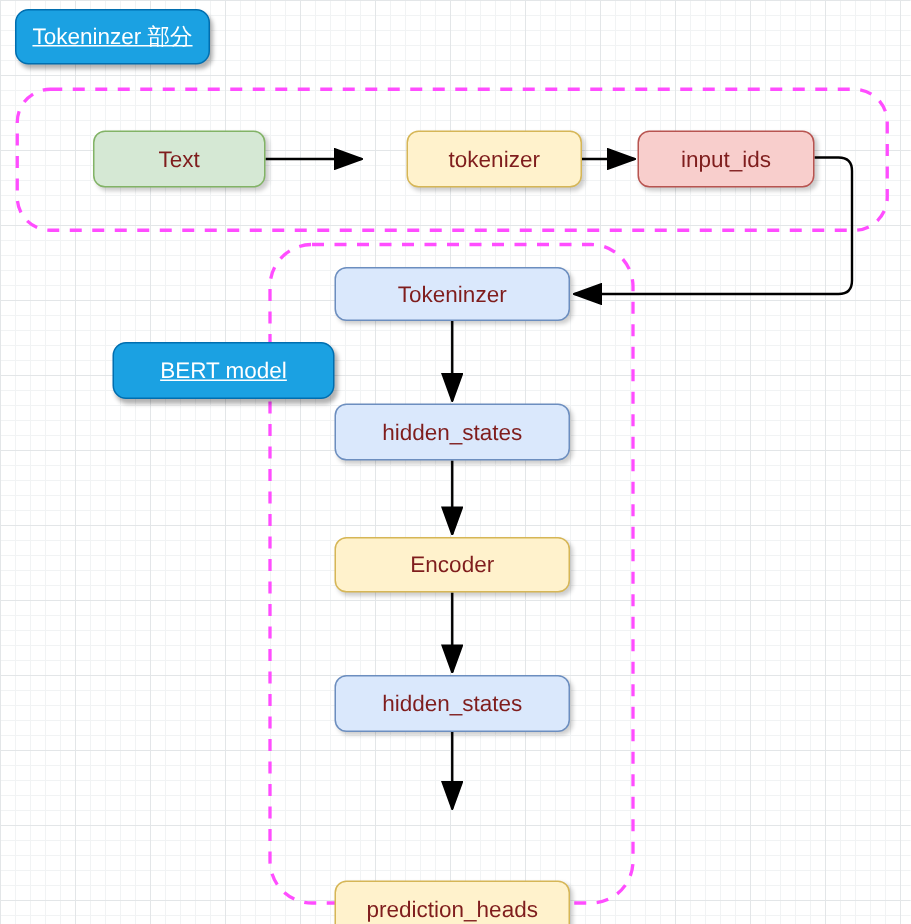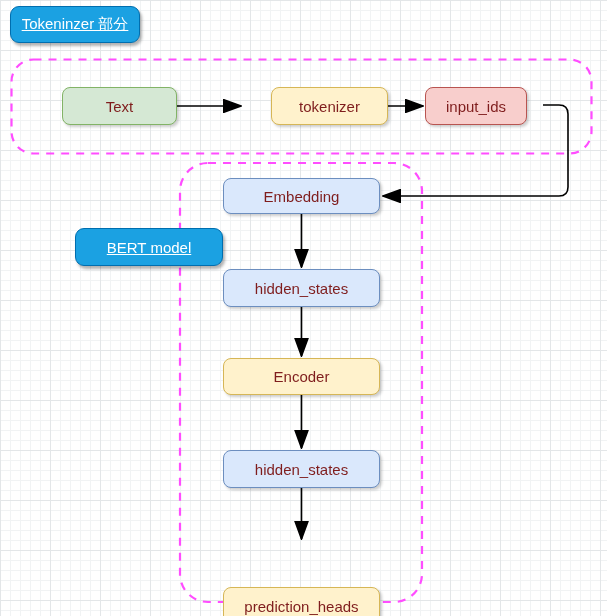"input_ids" .n-input-ids { width: 102px -> 118px }
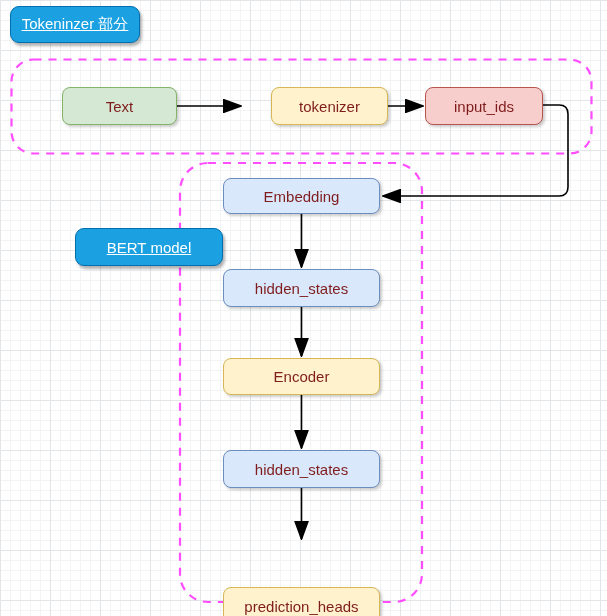"Embedding" div.node { text: Embedding -> Tokeninzer }
